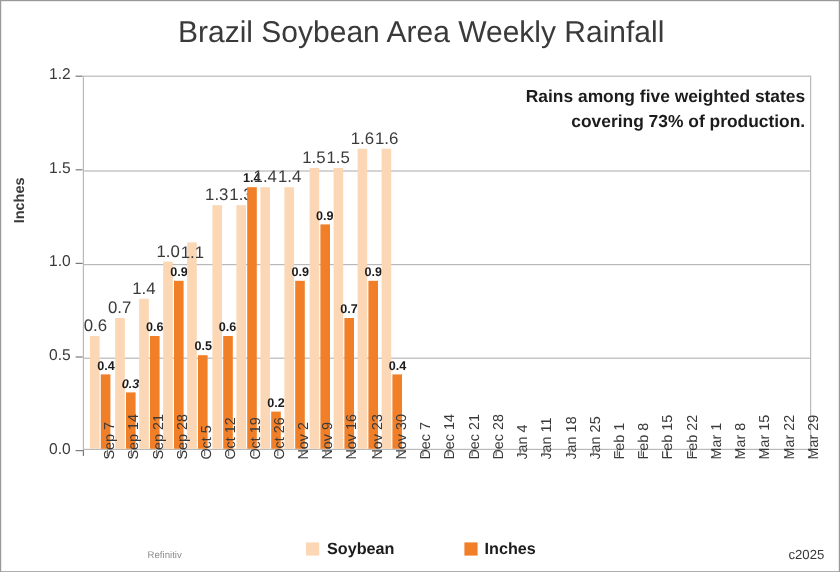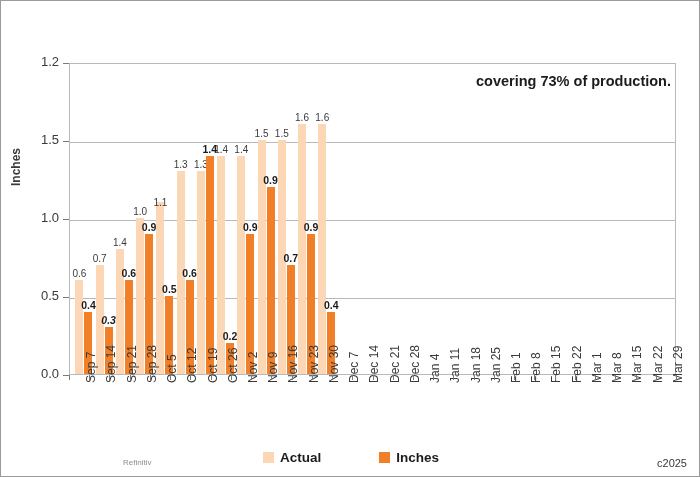"Brazil Soybean Area Weekly Rainfall" div { html: none -> <div>Brazil Soybean Area Weekly Rainfall</div> }
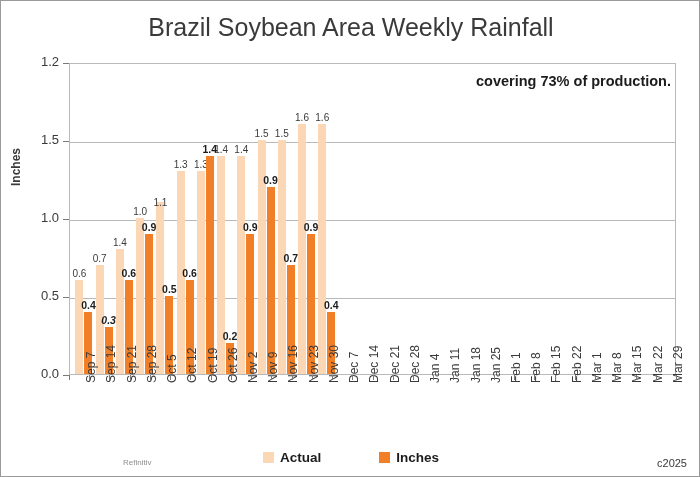"Rains among five weighted states" div { html: none -> <div>Rains among five weighted states</div> }
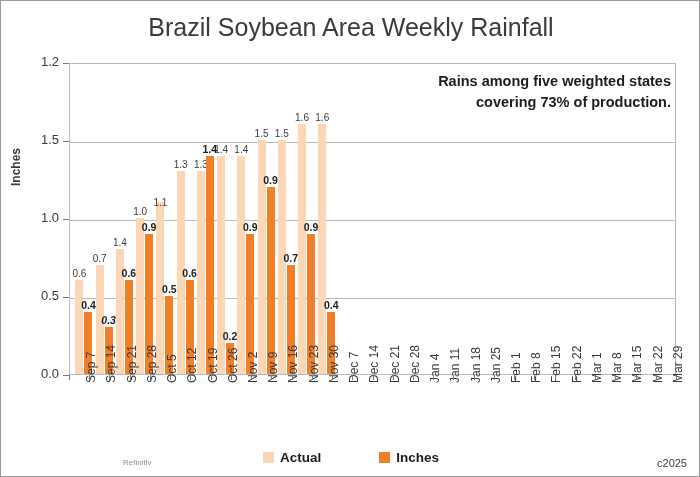"1.6" .bar-label.normal { font-size: 10px -> 14px }
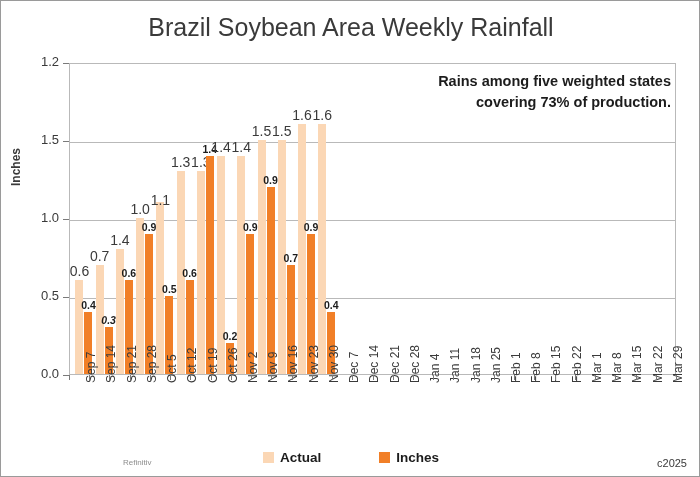"1.1" div.bar-label { bottom: 166px -> 156px }
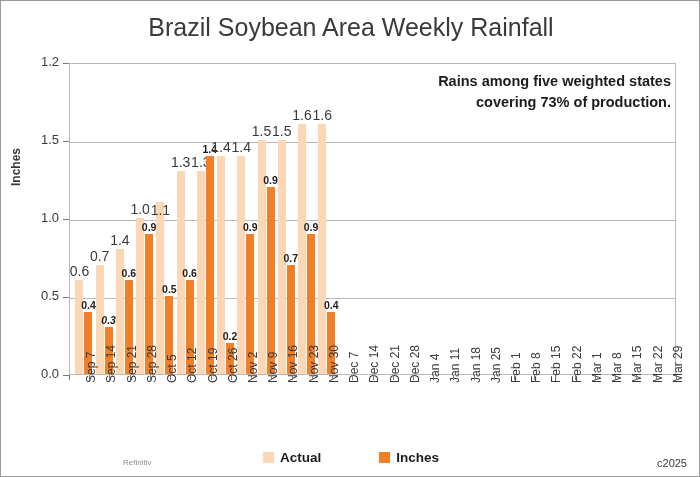"Actual" span.legend-label { text: Actual -> Soybean }
